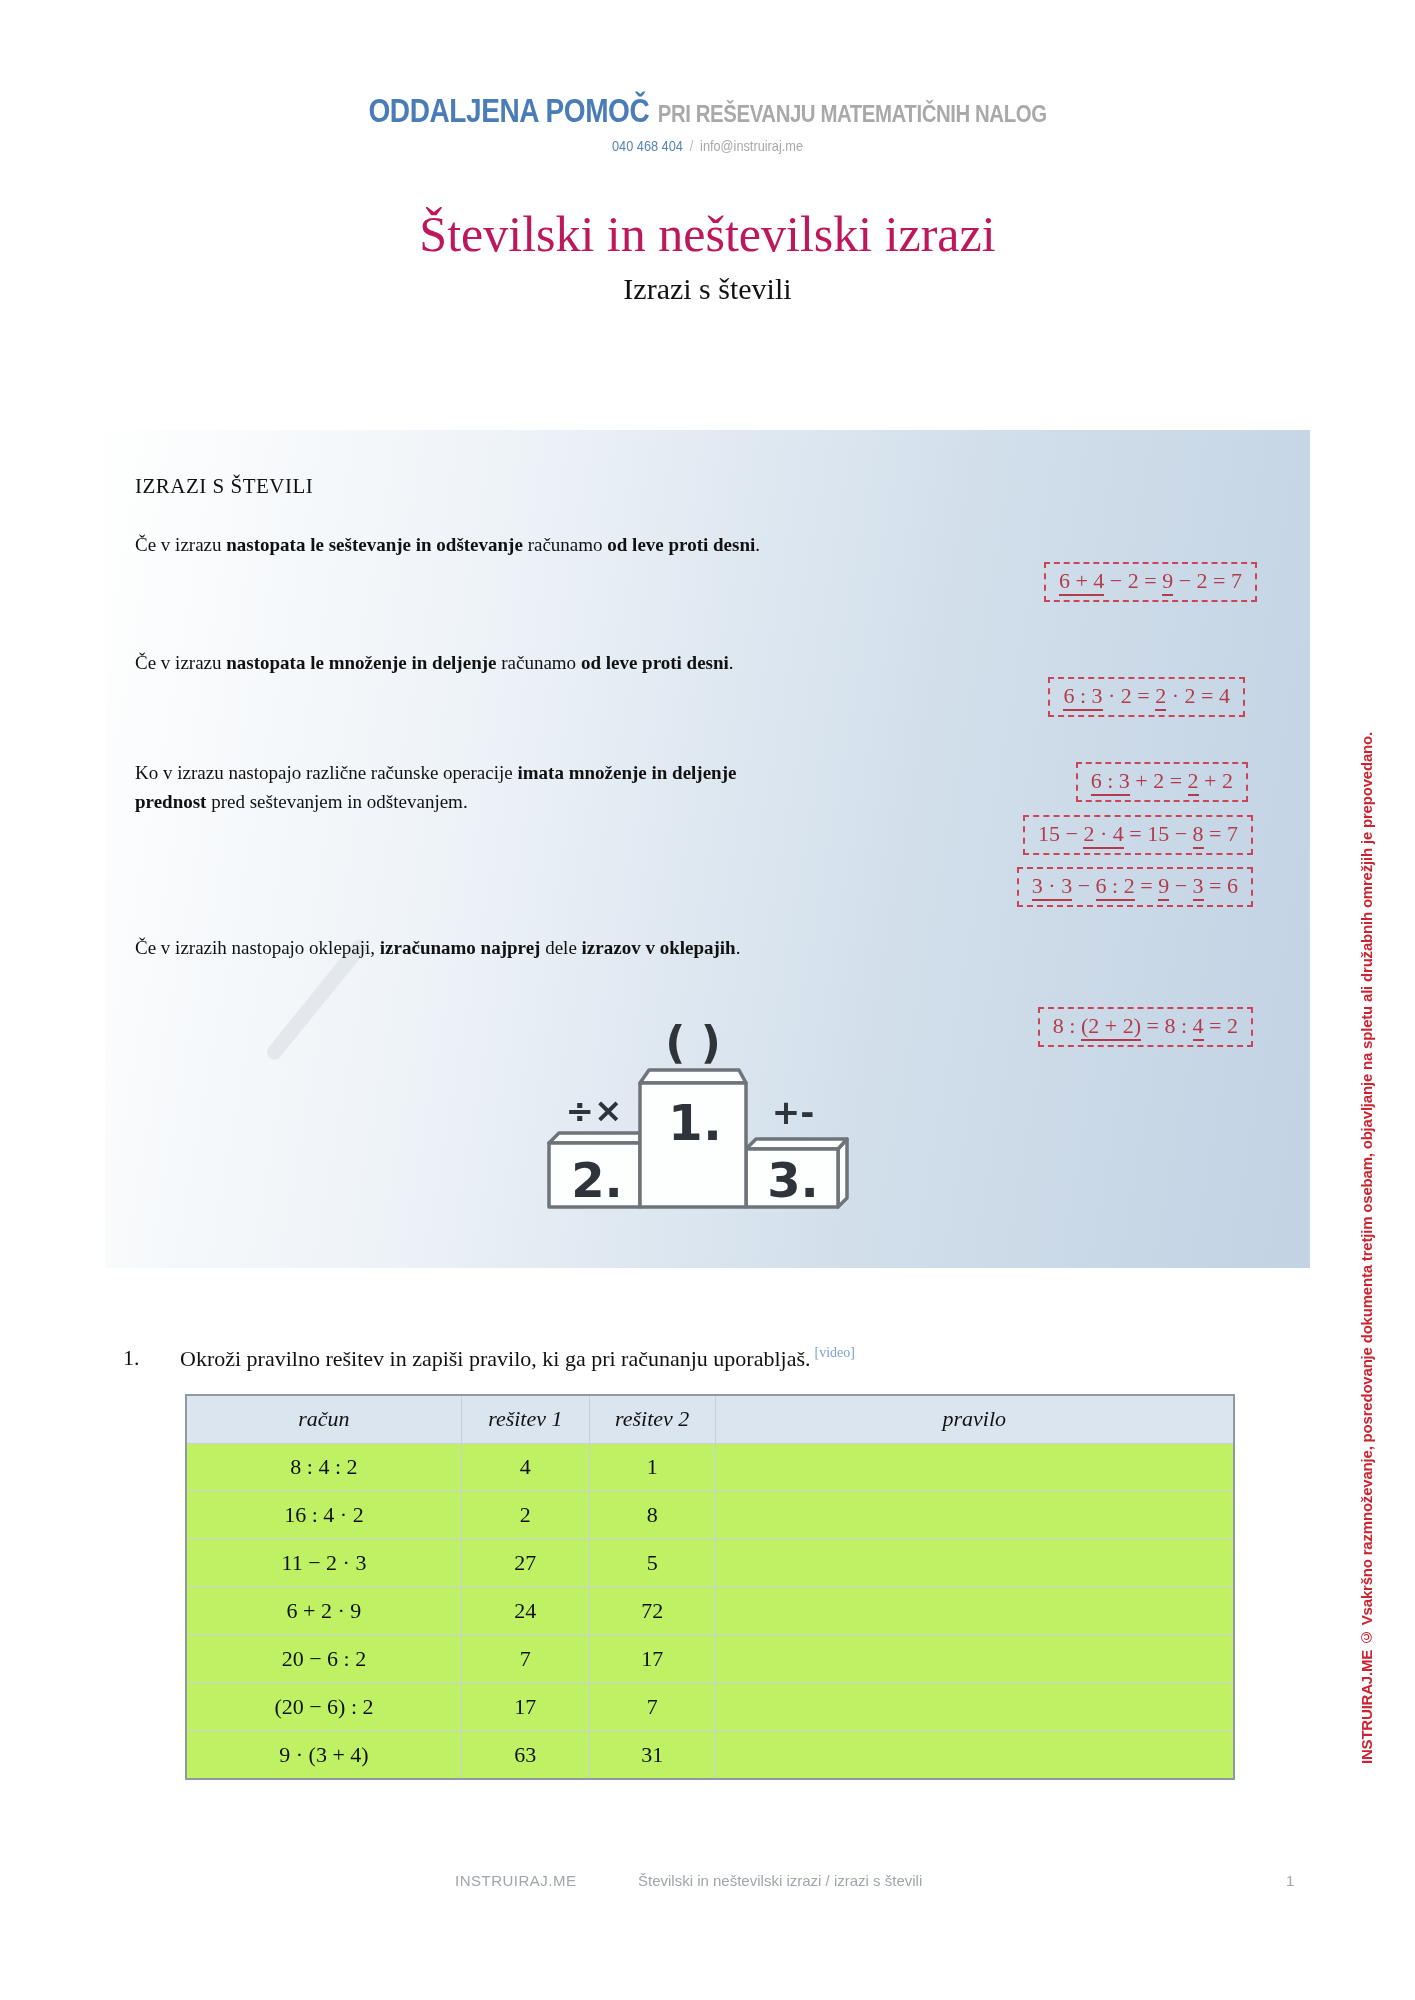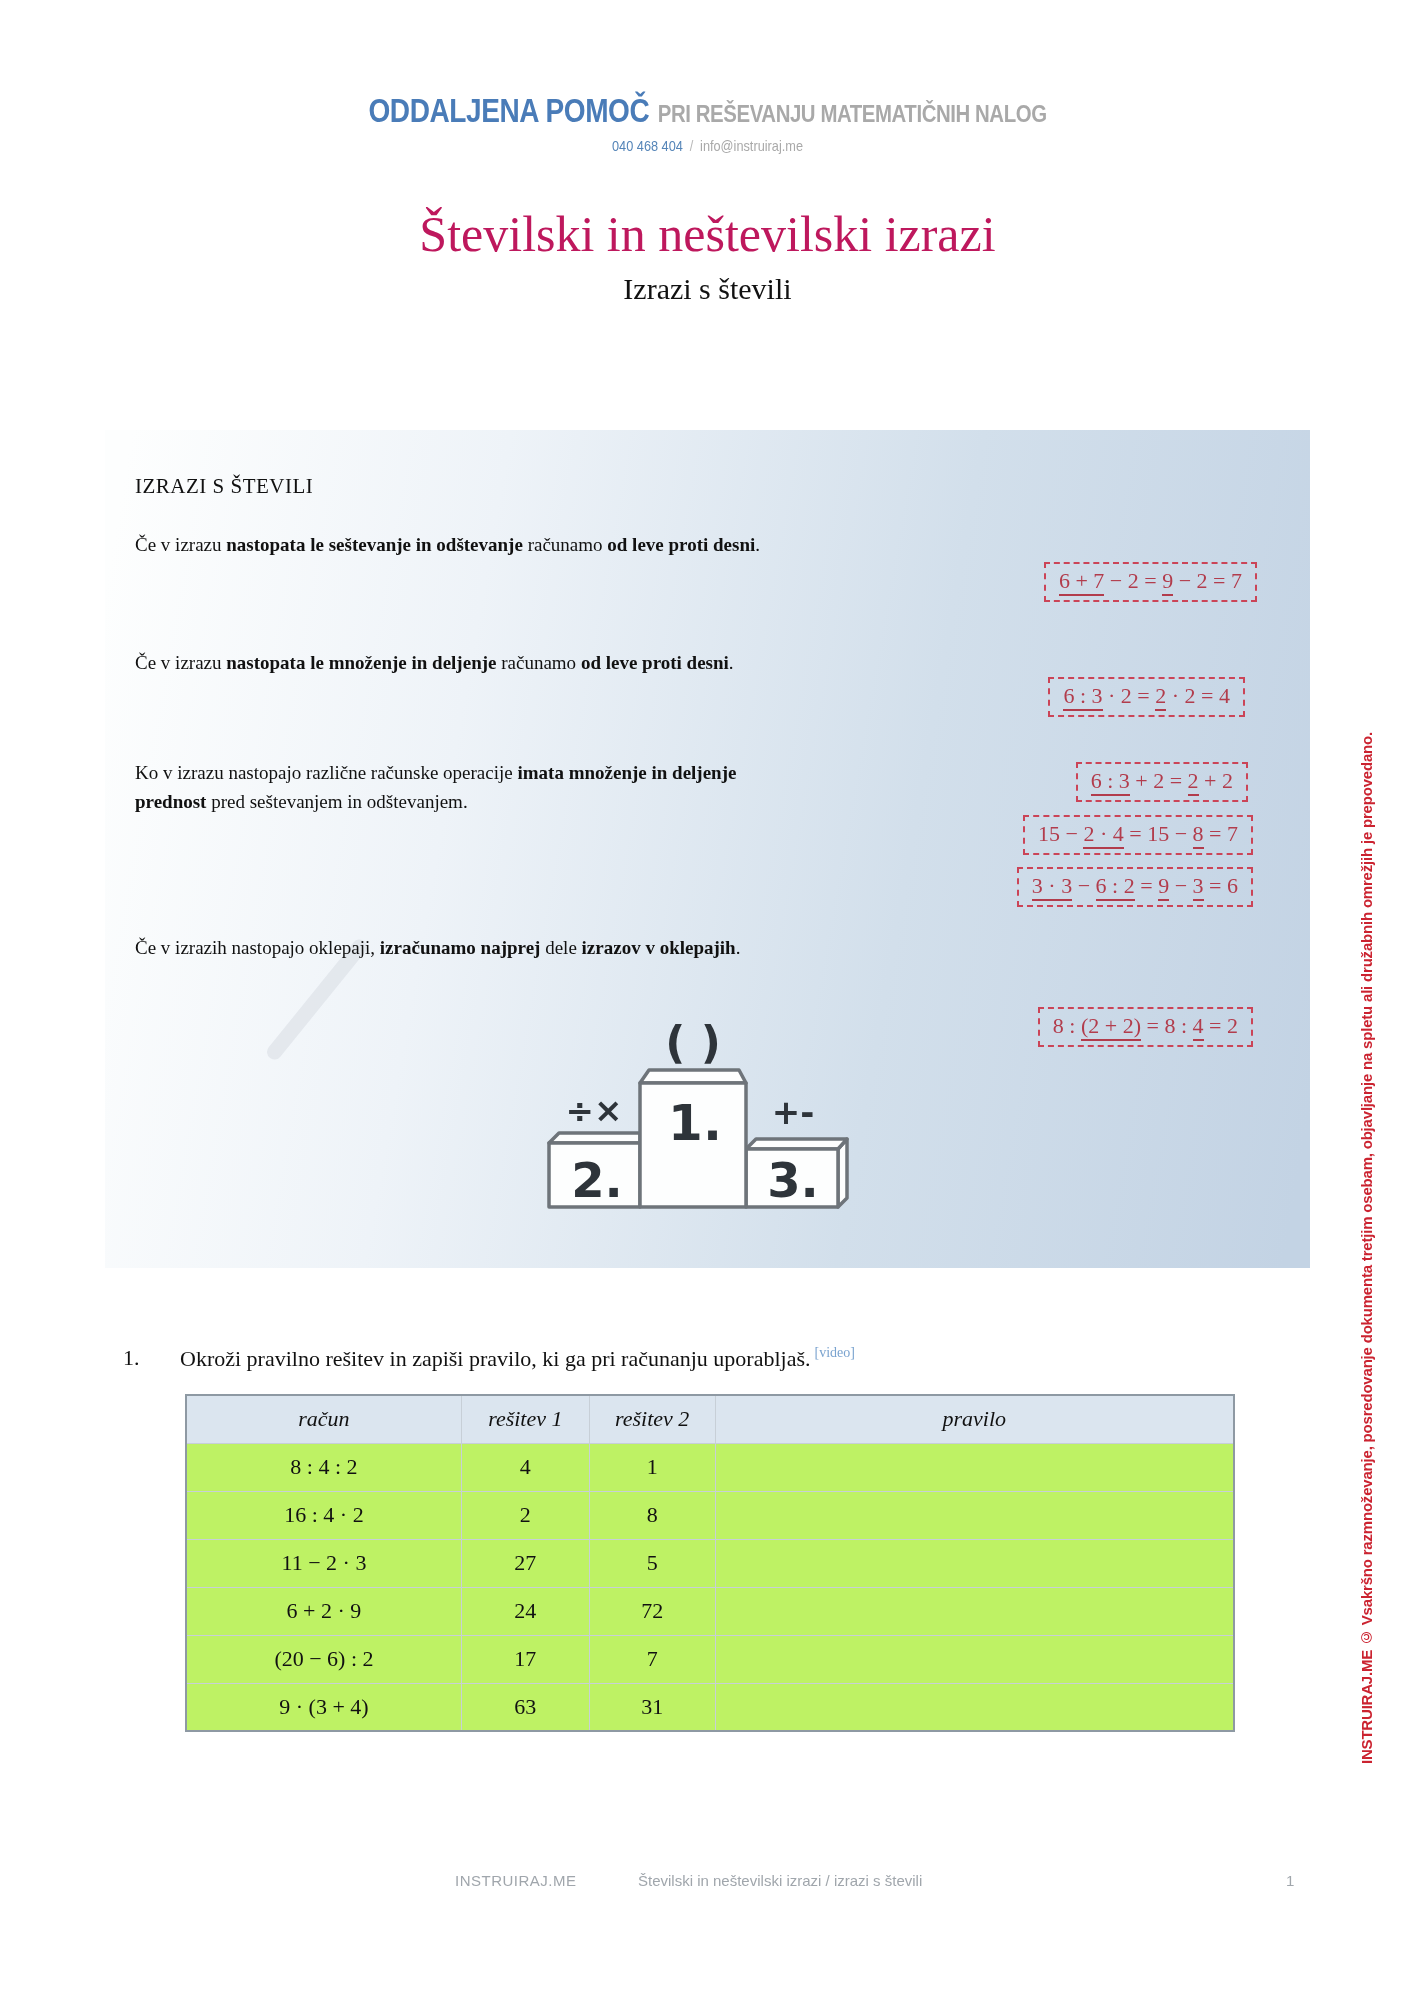"6 + 7" span.u { text: 7 -> 4 }
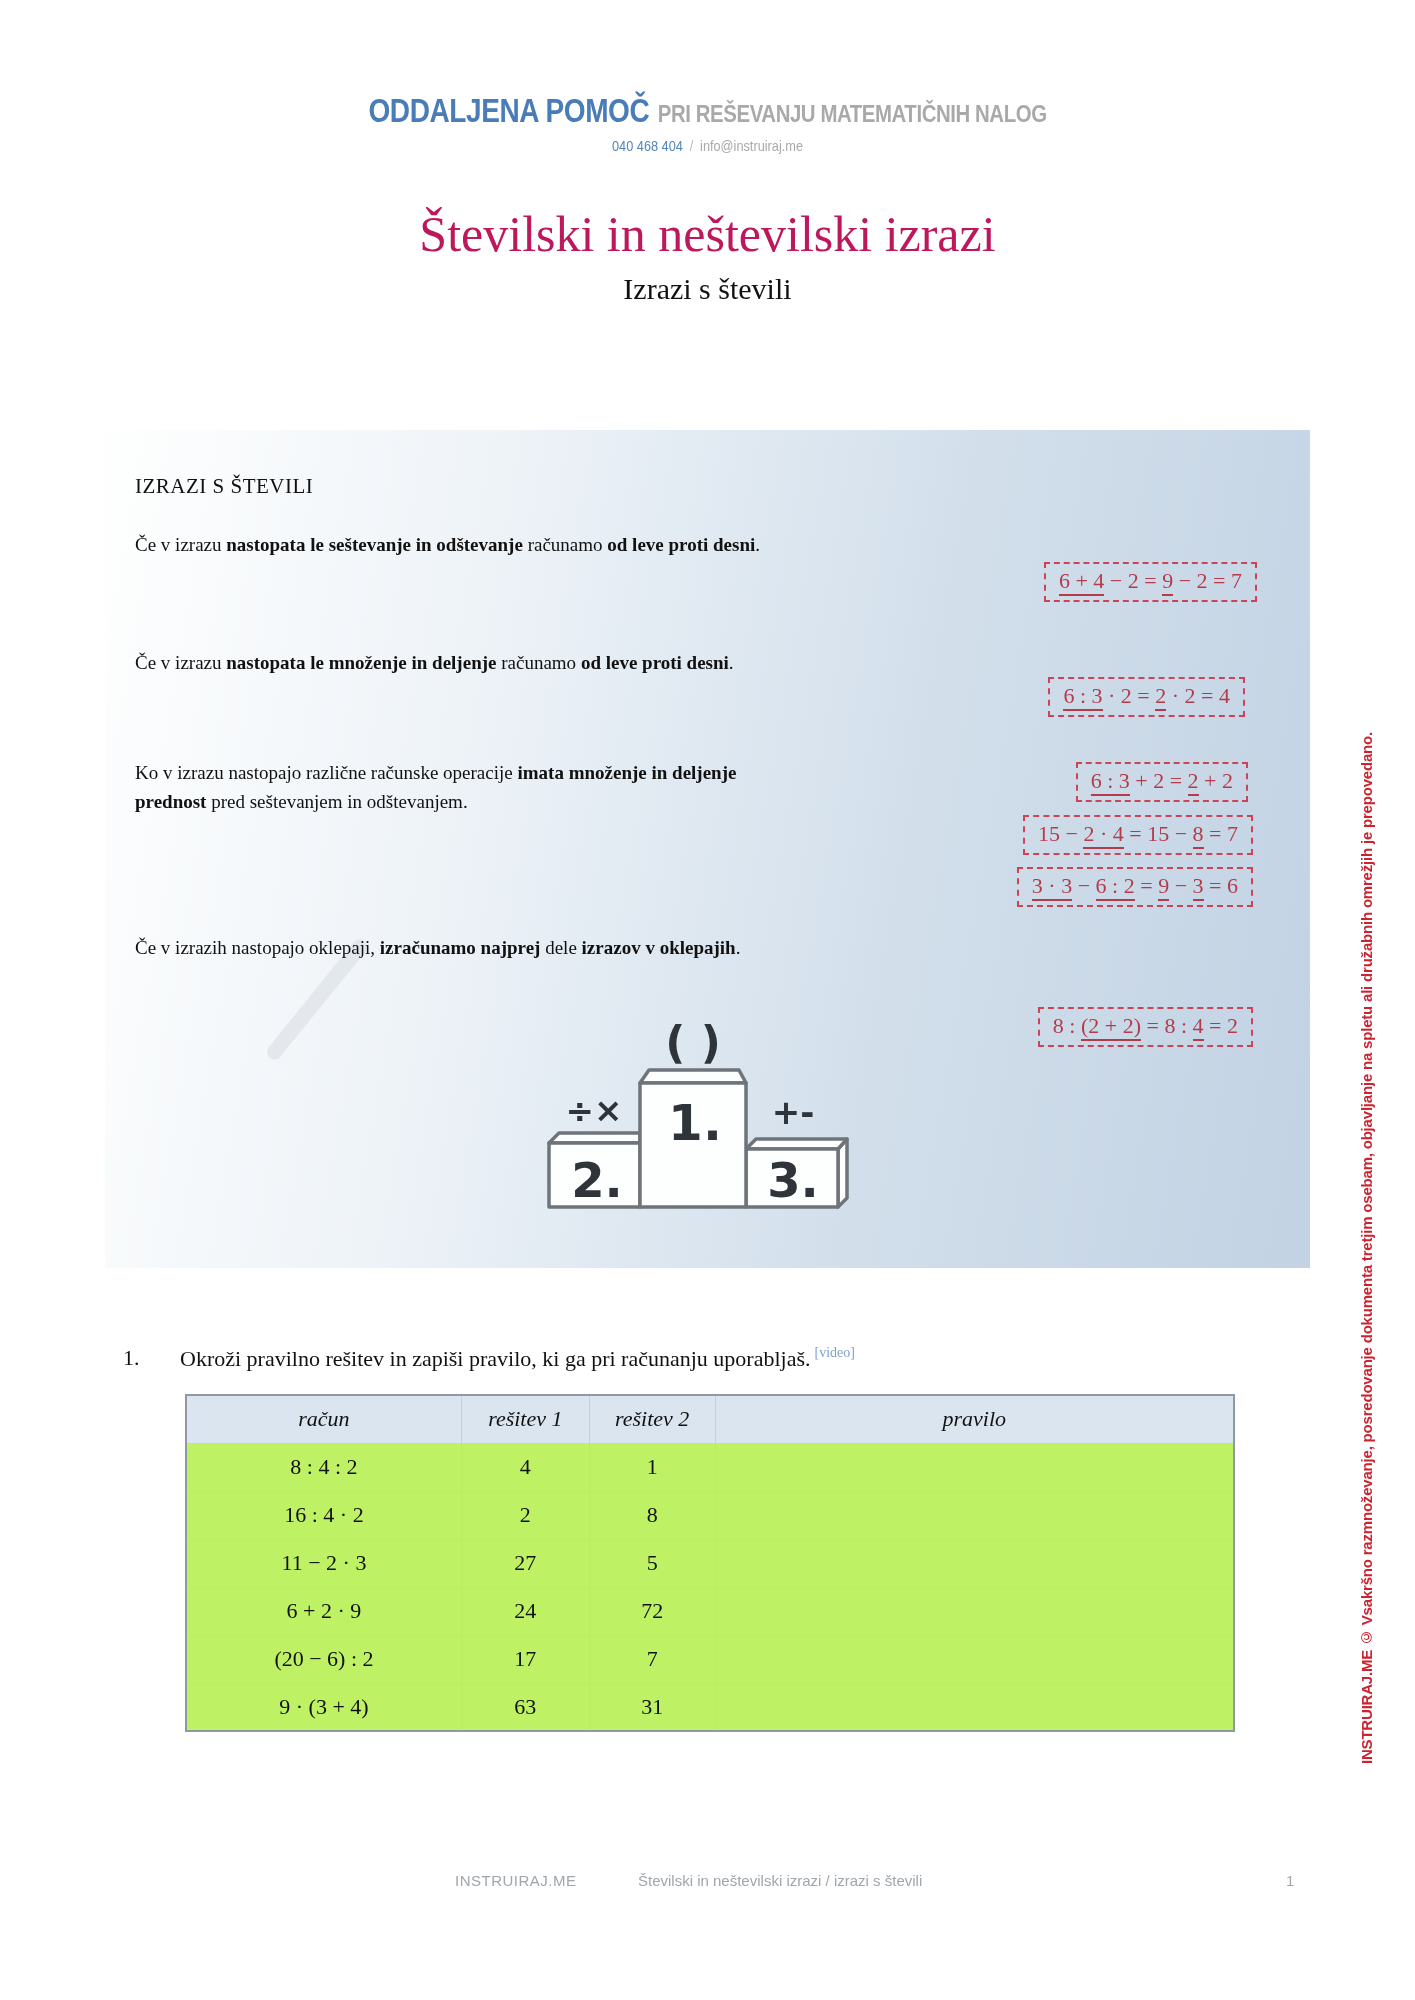"20 − 6 : 2" tr { html: none -> <tr> <td>20 − 6 : 2</td> <td>7</td> <td>17</td> <td></td> </tr> }
